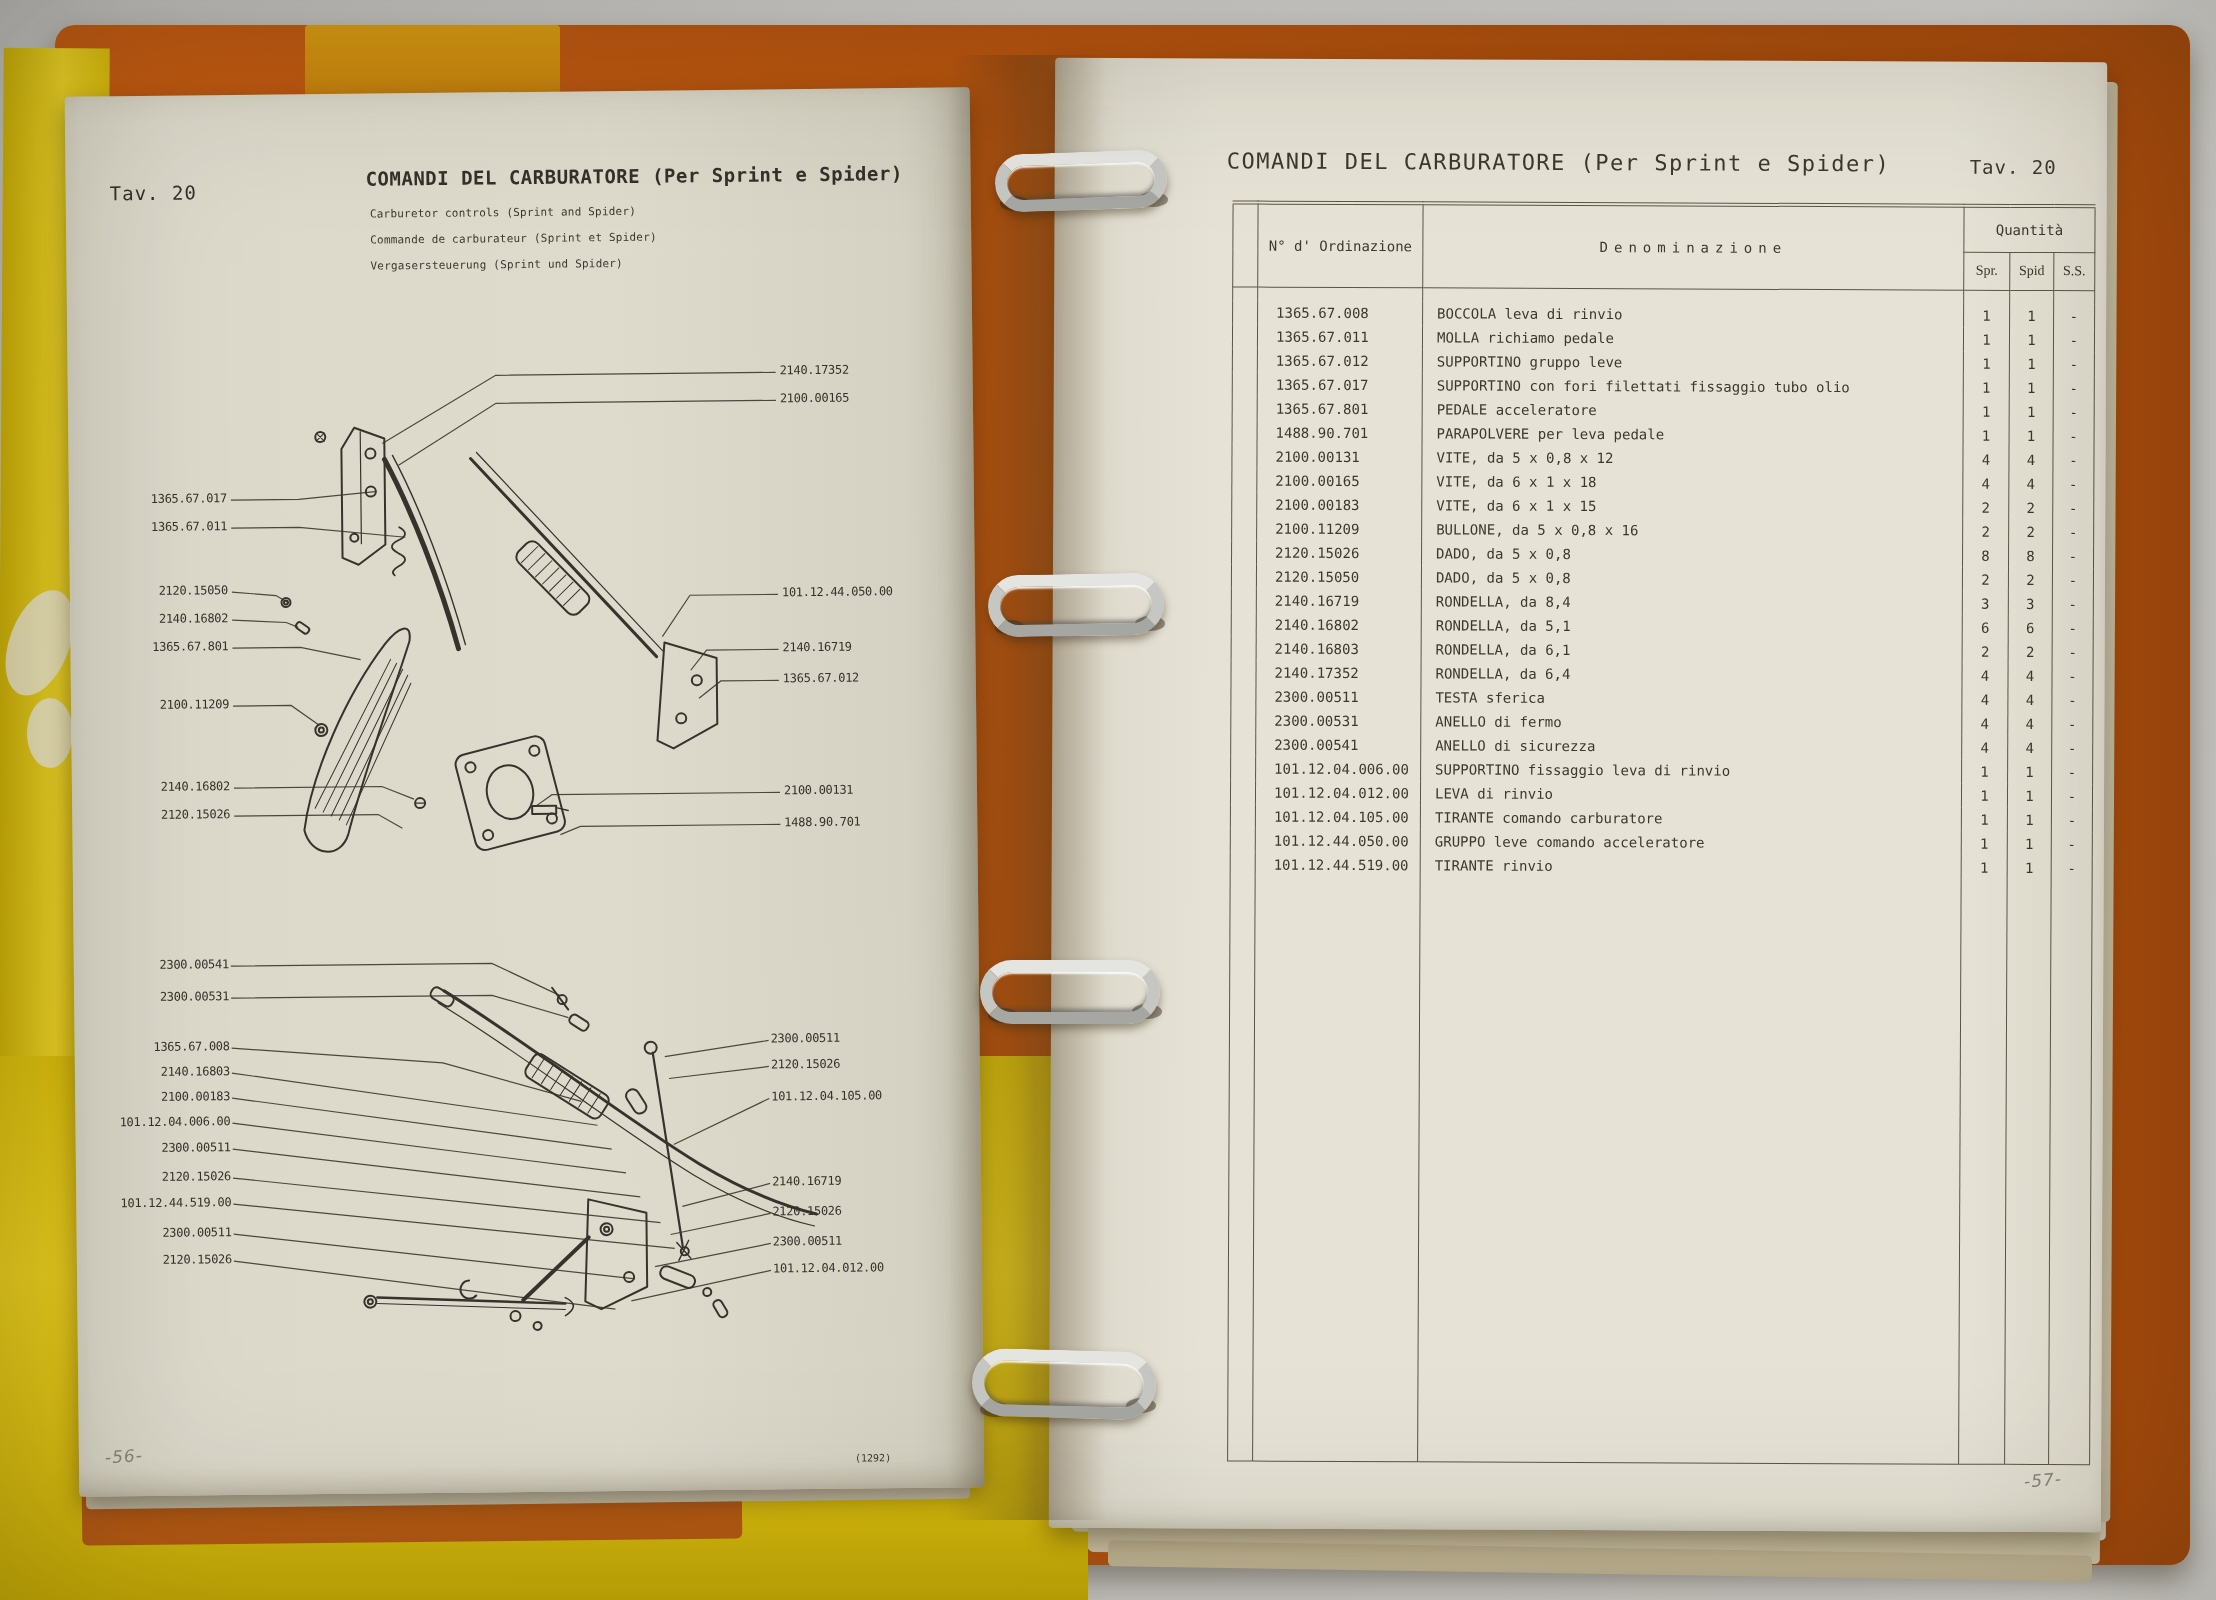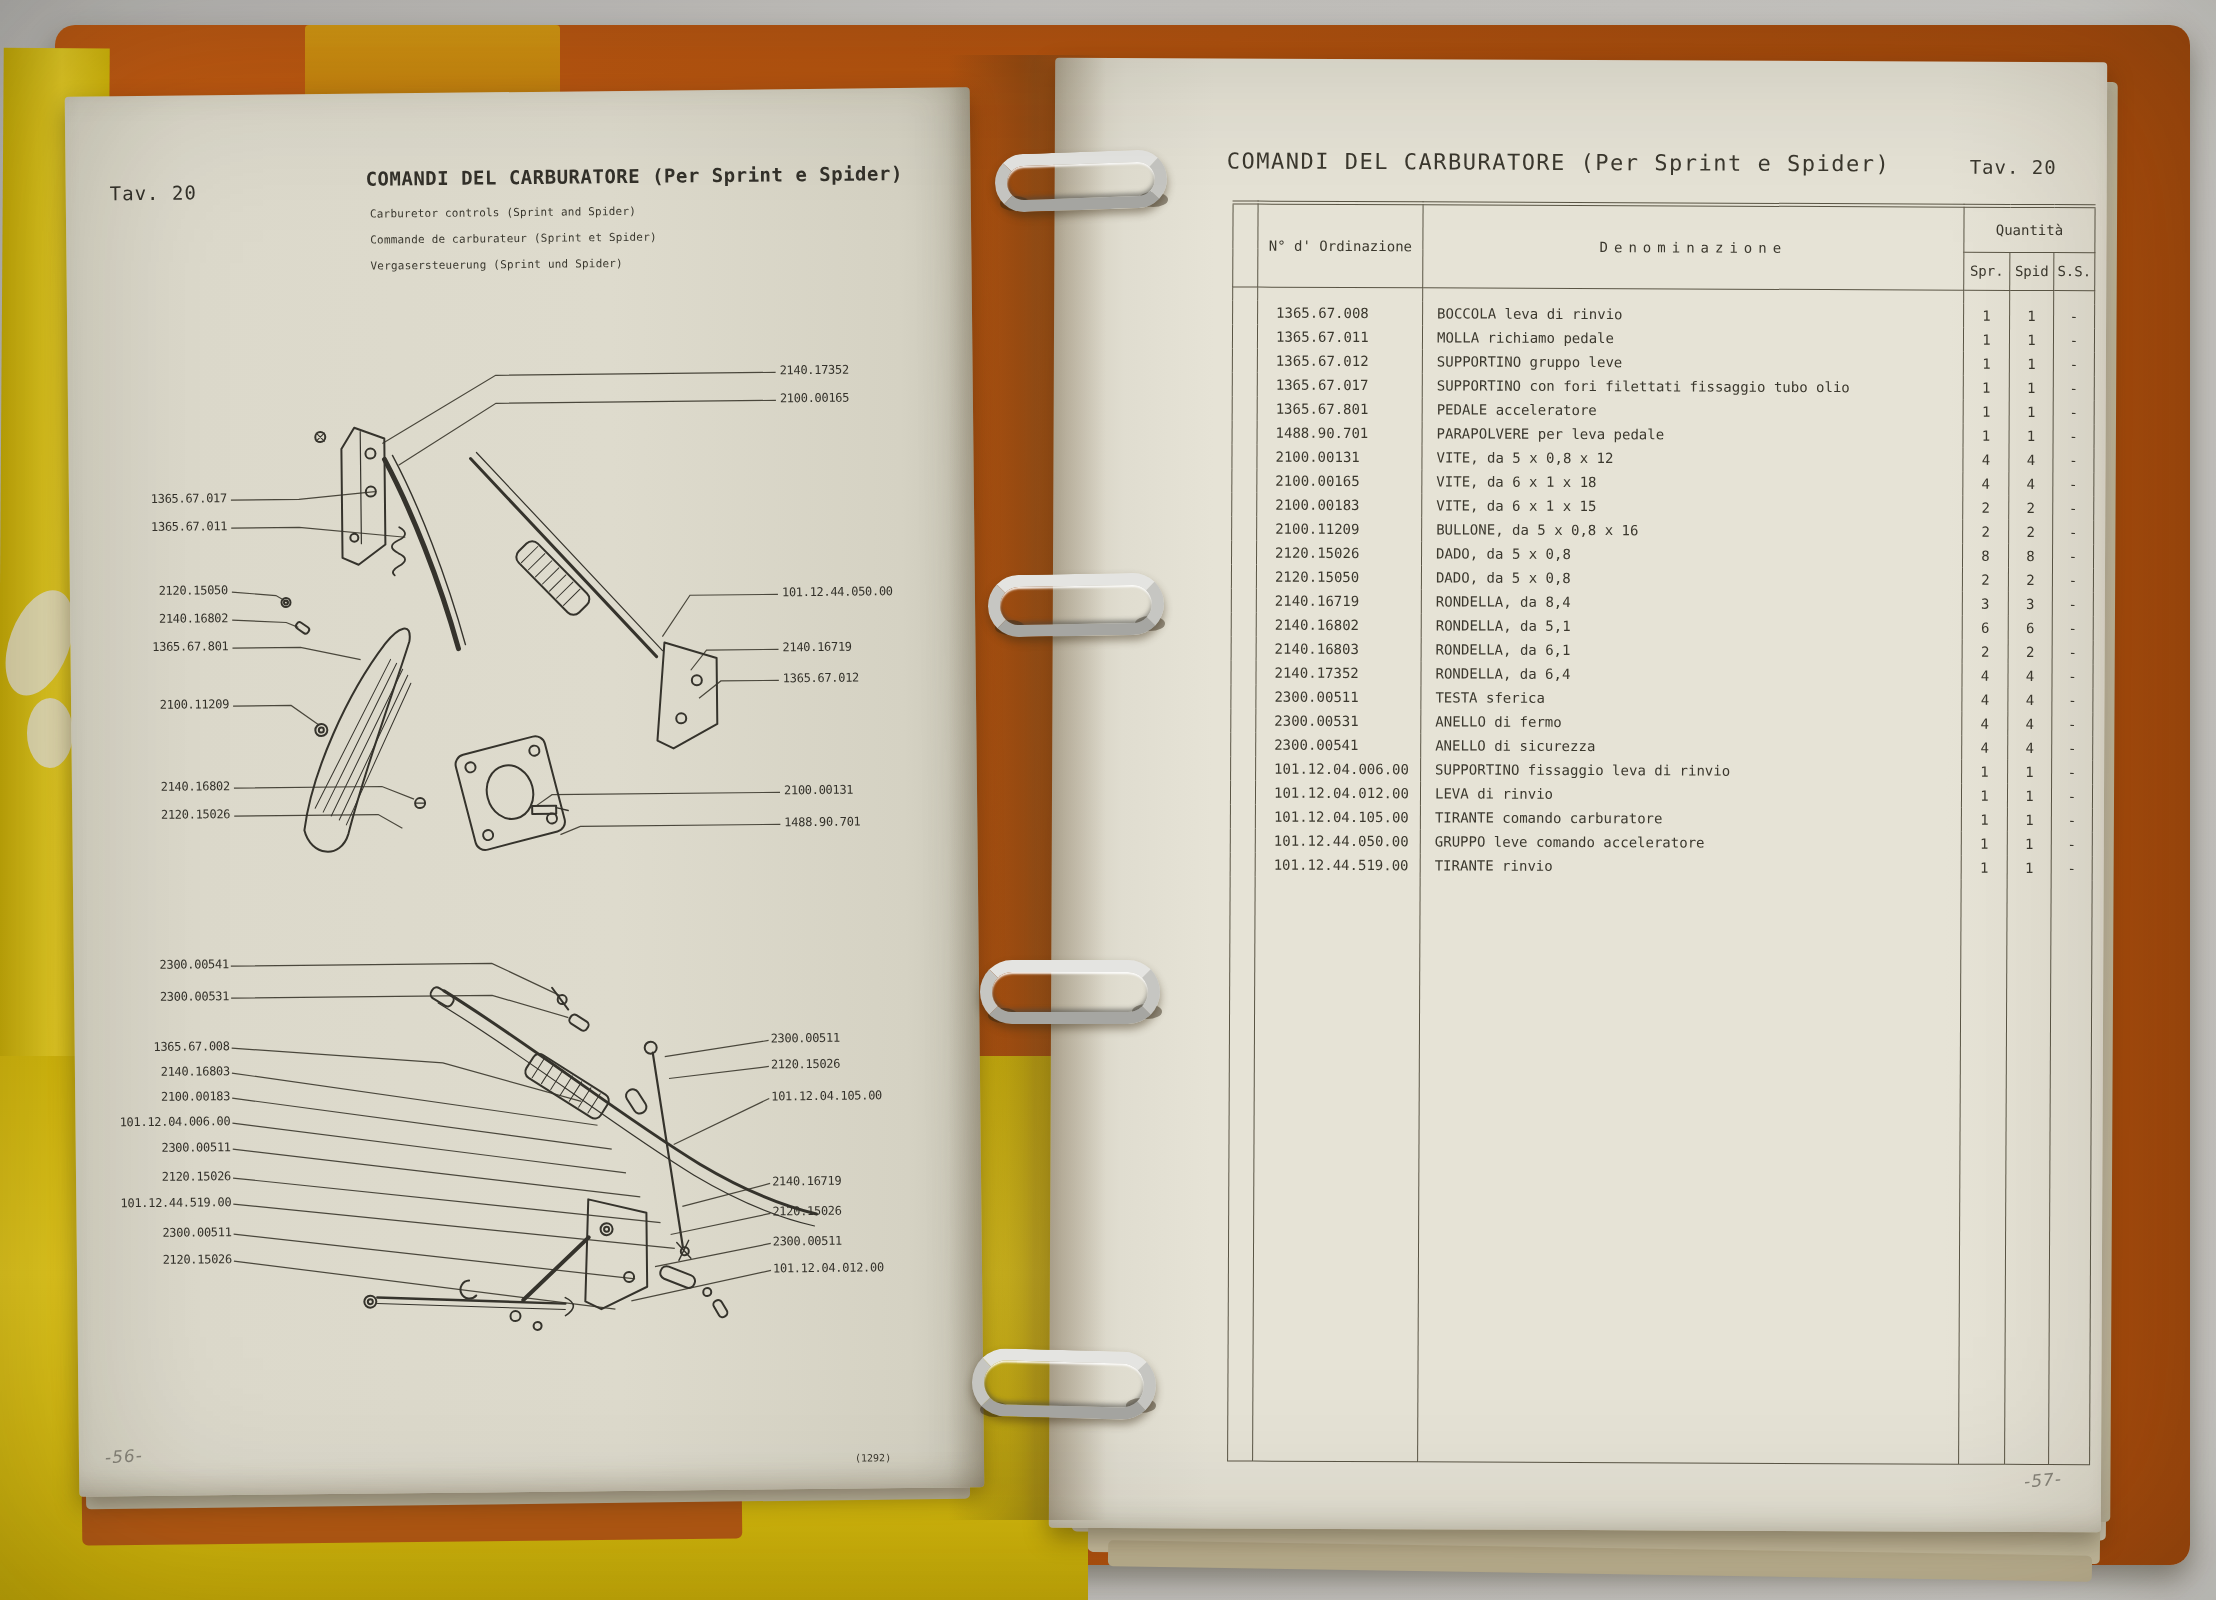"Spr." th.h-sub { font-family: none -> Liberation Serif, serif }
